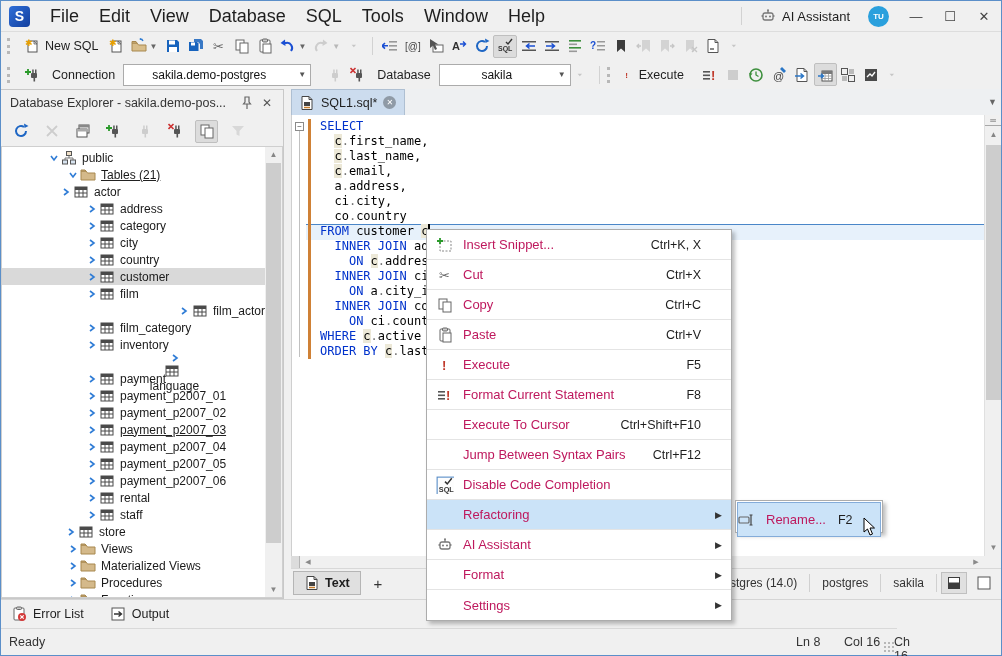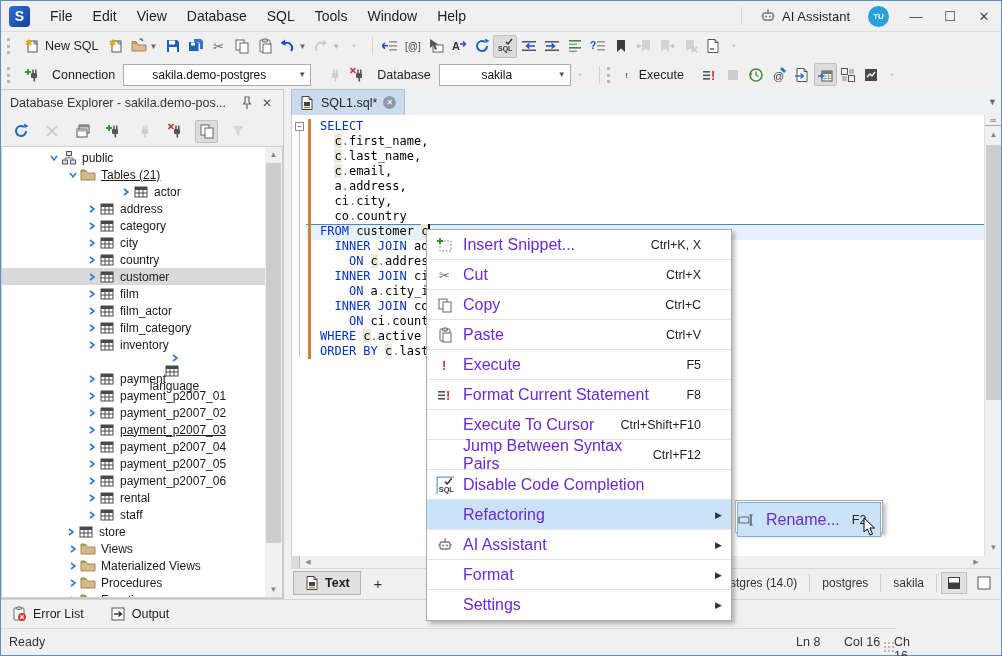"File" .mtop { font-size: 14px -> 18px }
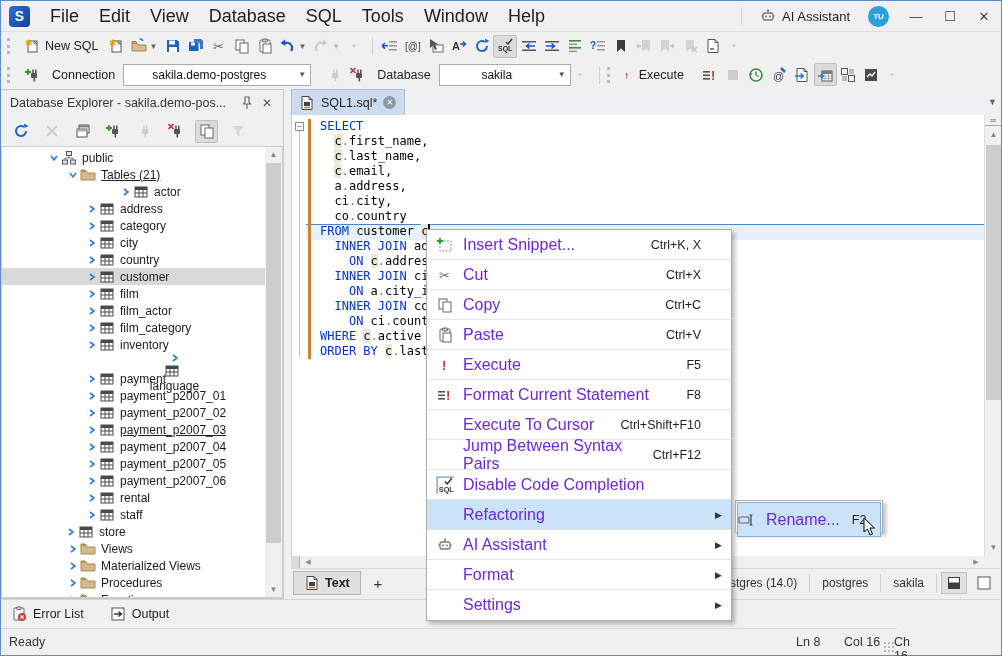"actor" div.trow { padding-left: 116px -> 56px }
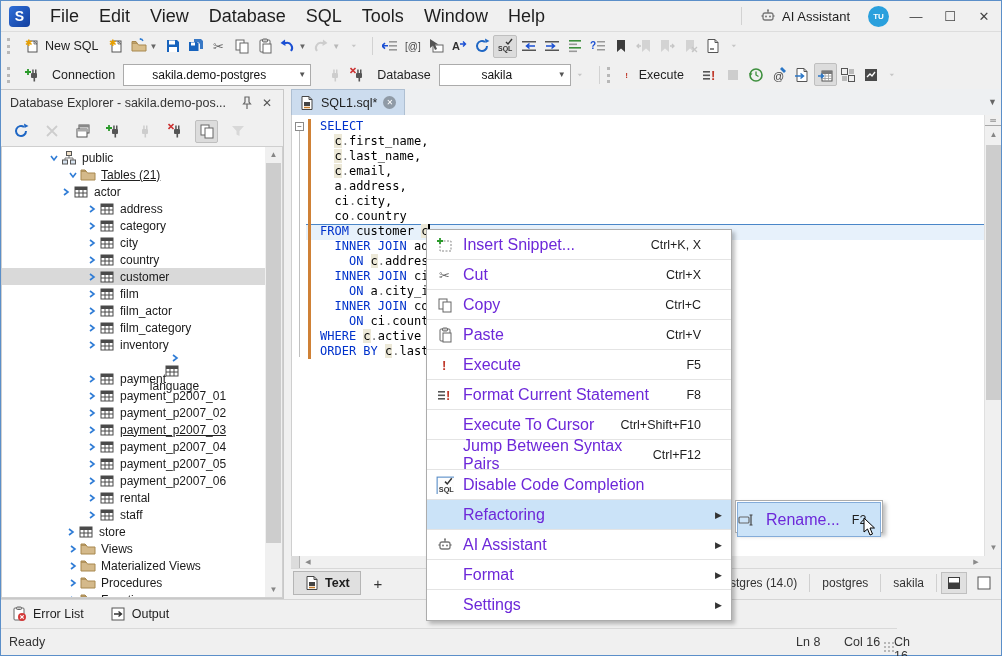"Insert Snippet..." .mitem .mlab { color: #6d28d9 -> #be185d; font-size: 16px -> 13px }
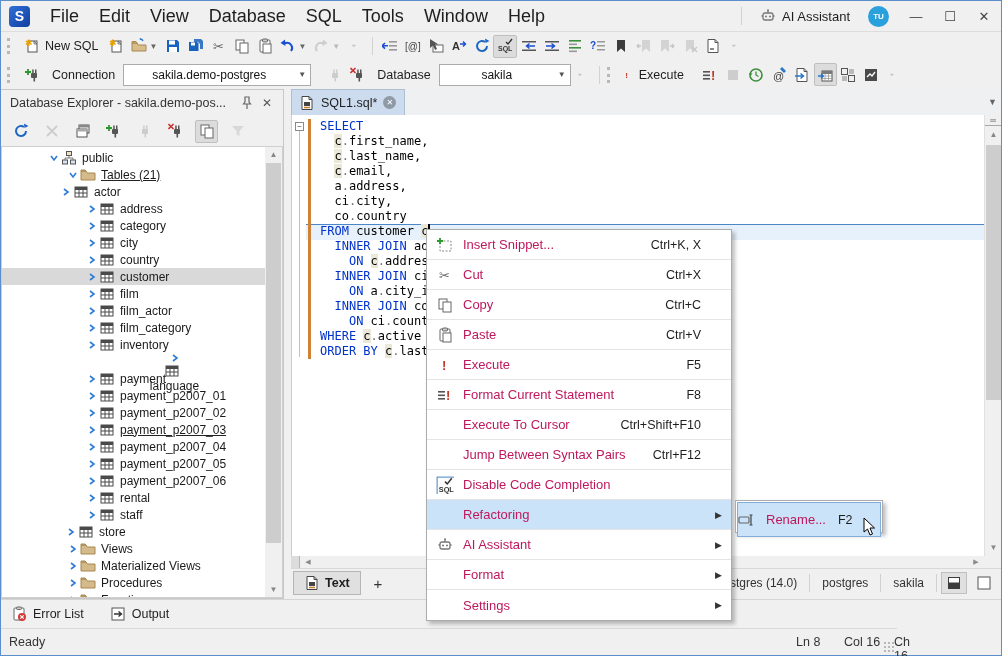"film_actor" div.trow { justify-content: none -> flex-end }
